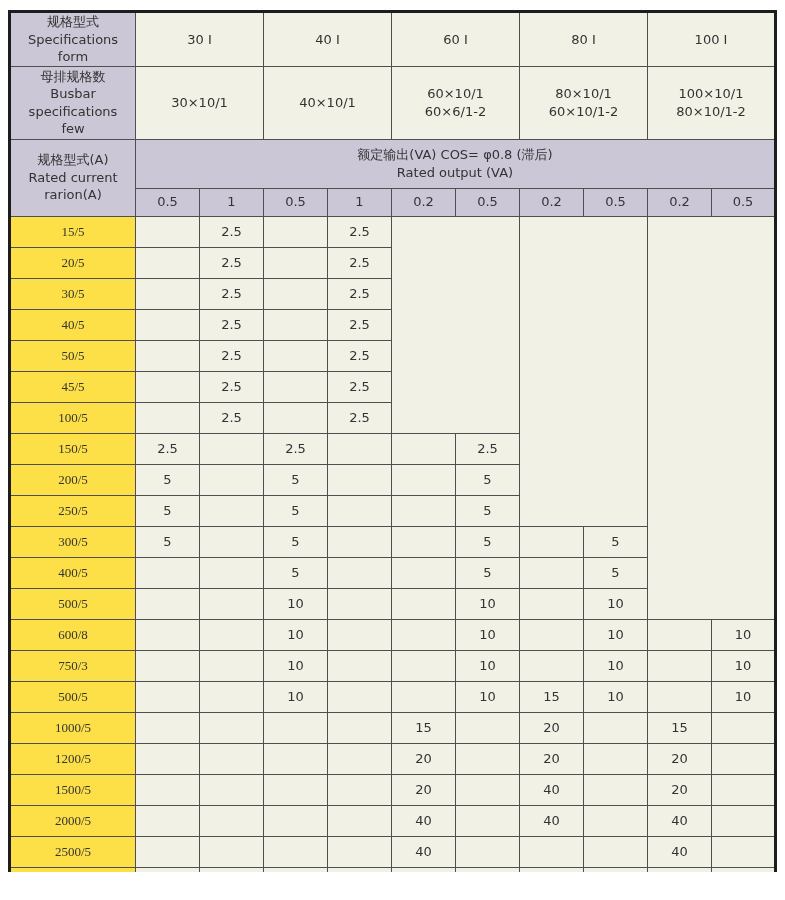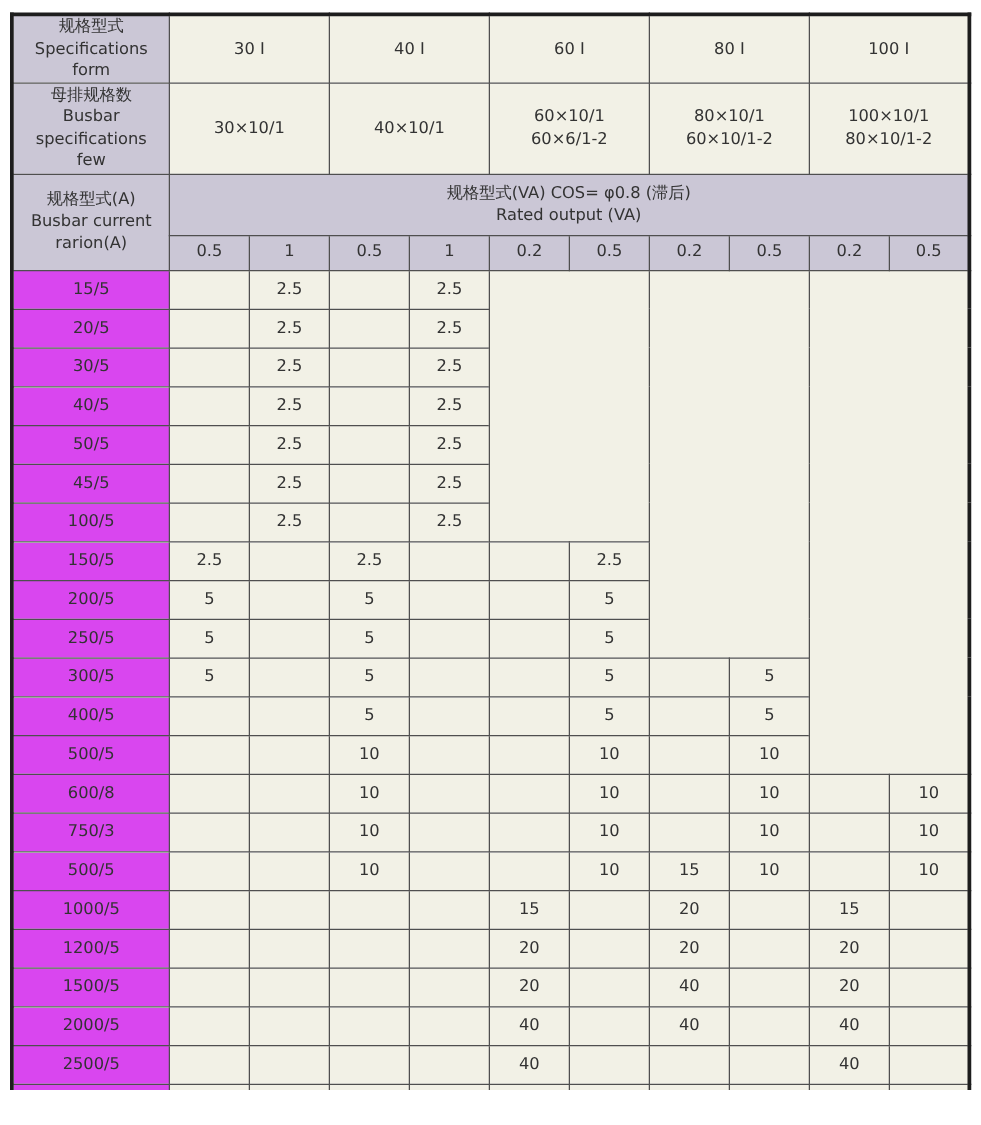"规格型式(VA) COS= φ0.8 (滞后)" span.hline { text: 规格型式 -> 额定输出 }
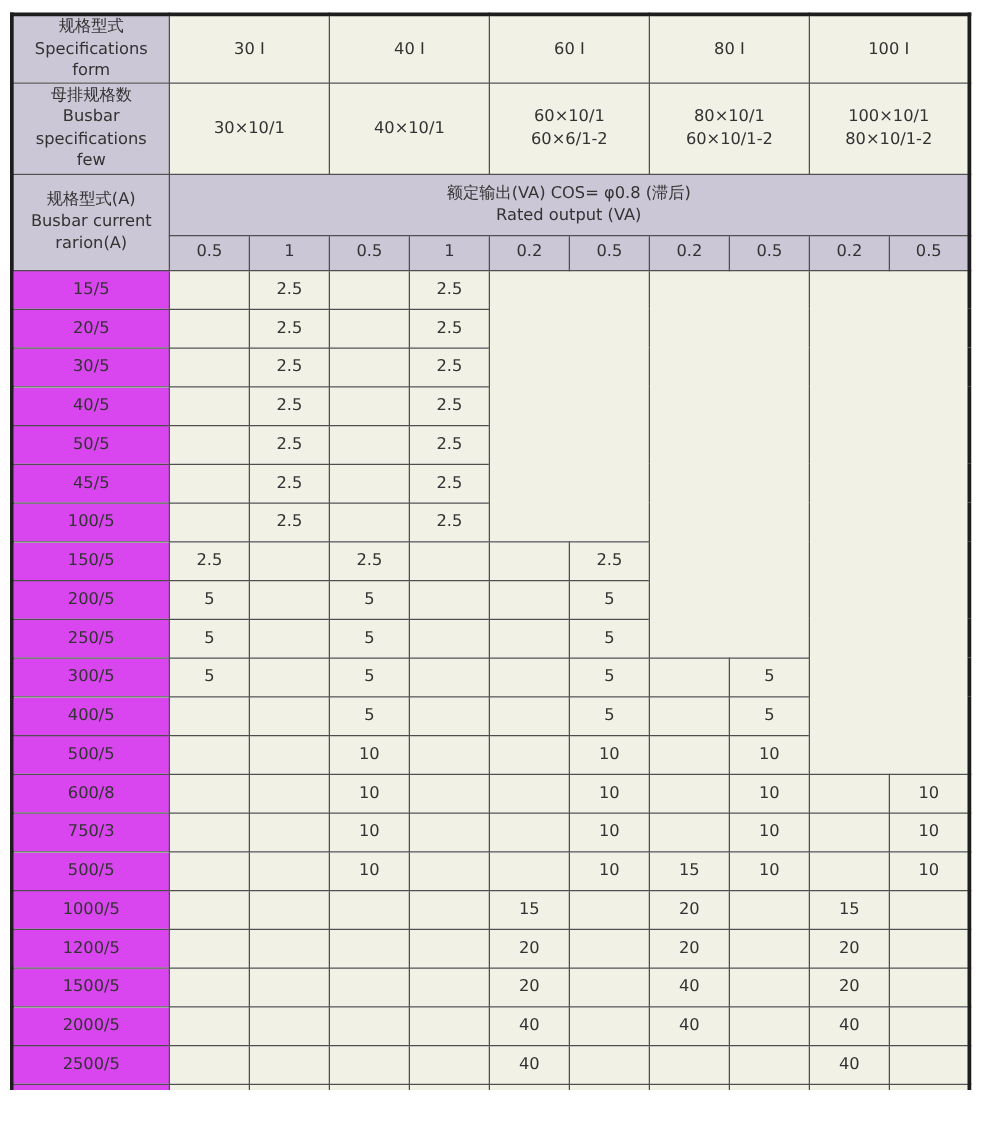"Busbar current" span.hline { text: Busbar -> Rated }
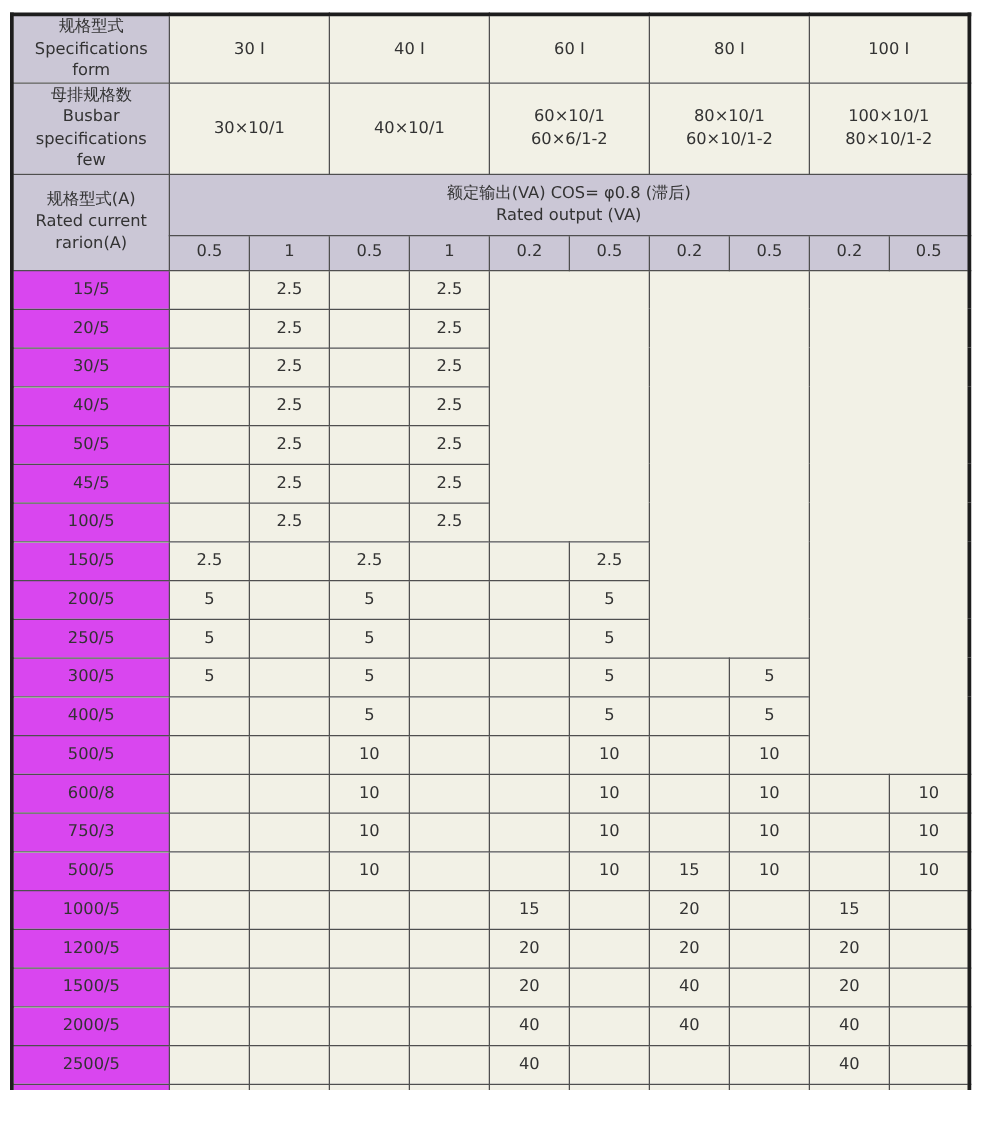"15/5" .rowhead { background: #d946ef -> #fde047; font-family: none -> Liberation Serif, serif }
